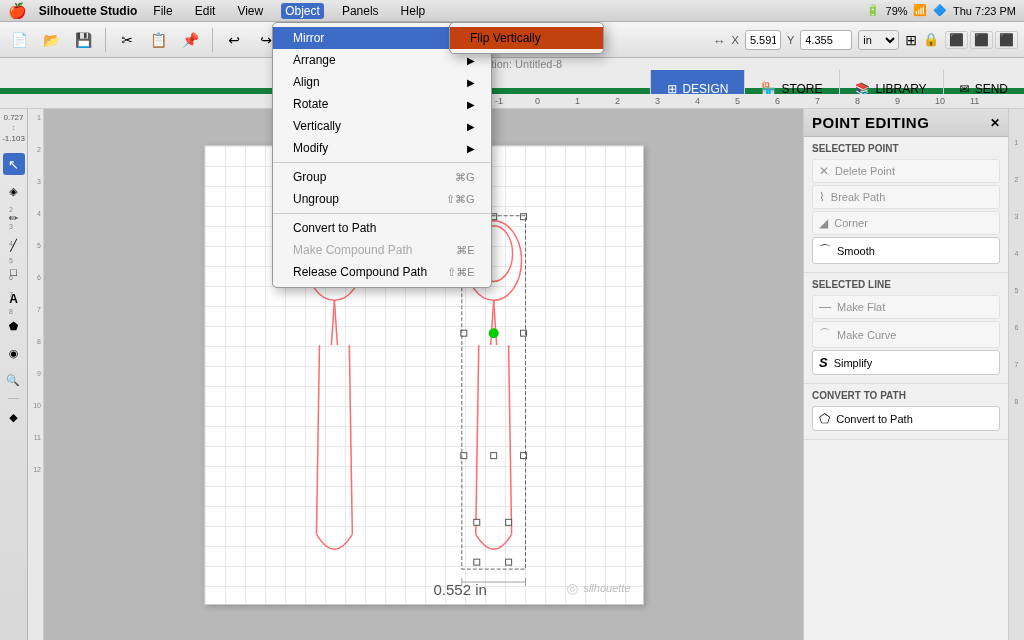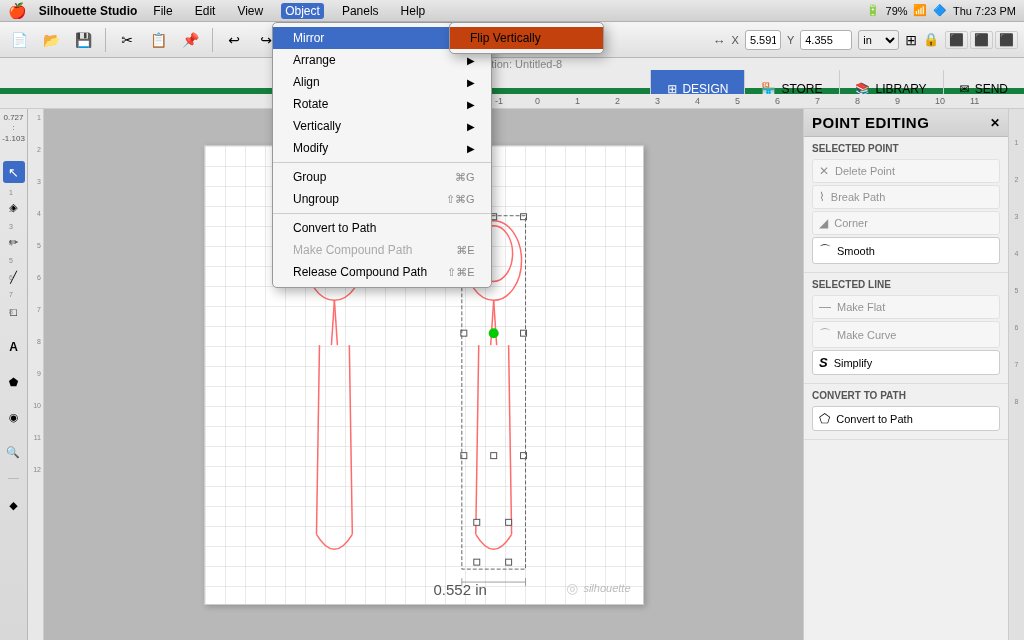"0.727 : -1.103" div { gap: 13px -> 5px }
